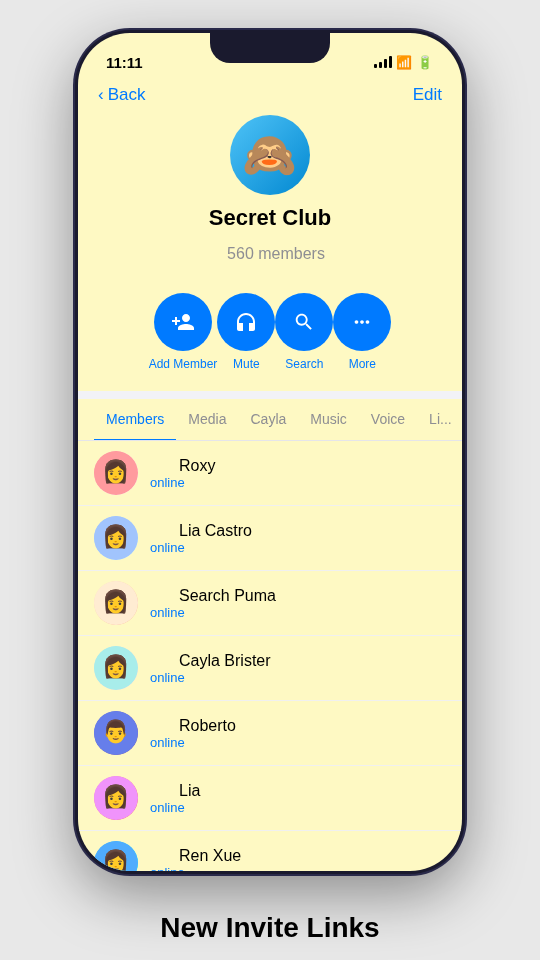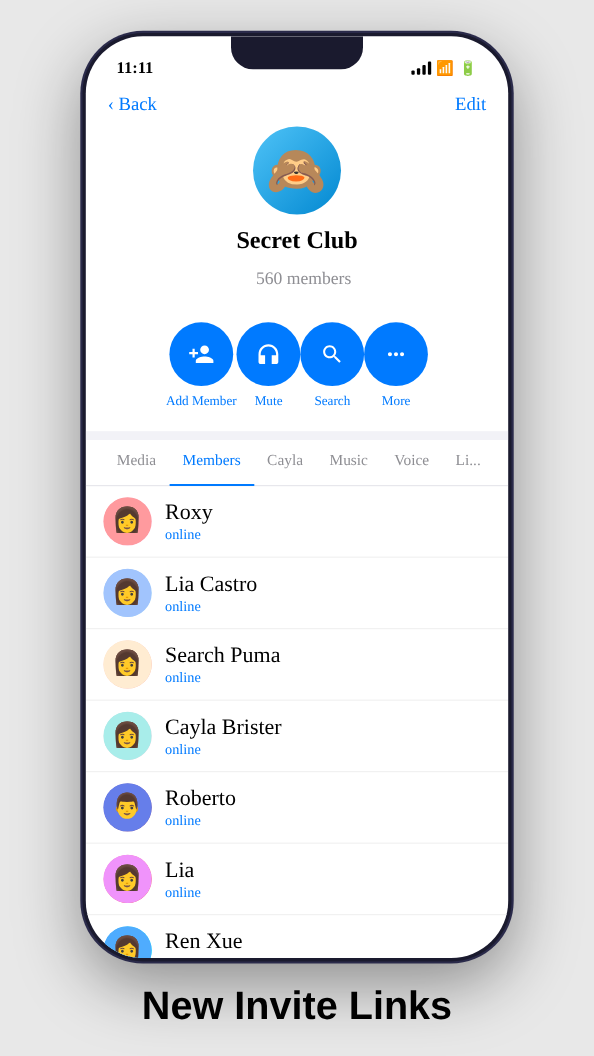"11:11" .phone-inner { background: #ffffff -> #fef9c3; font-family: Liberation Serif, serif -> none }
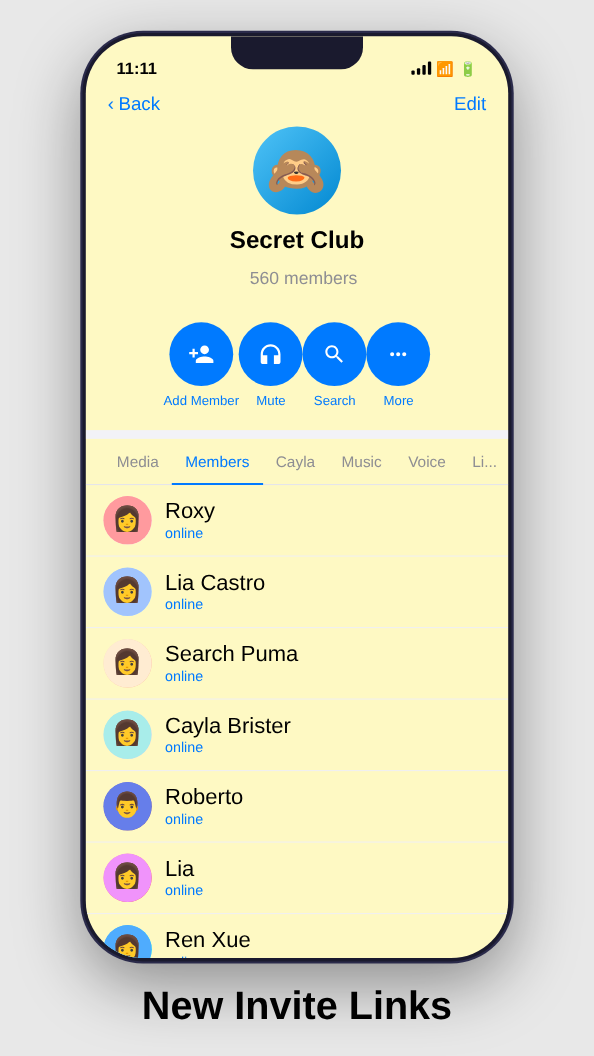"Media" div.tab-item { order: before "Members" -> after "Members" }
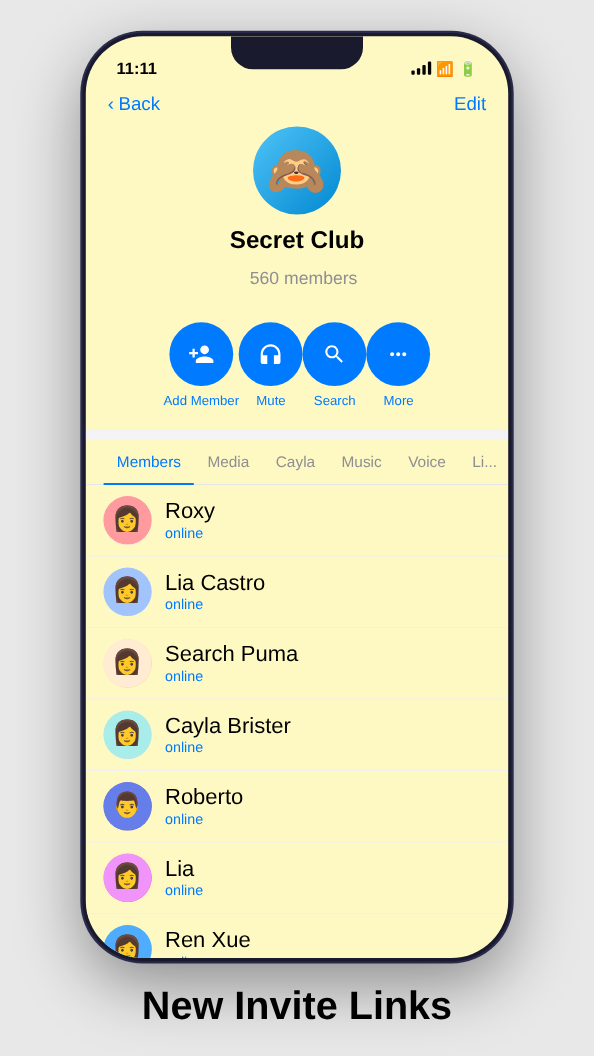"Roxy" .member-name { font-size: 20px -> 16px; margin-left: none -> 29px }
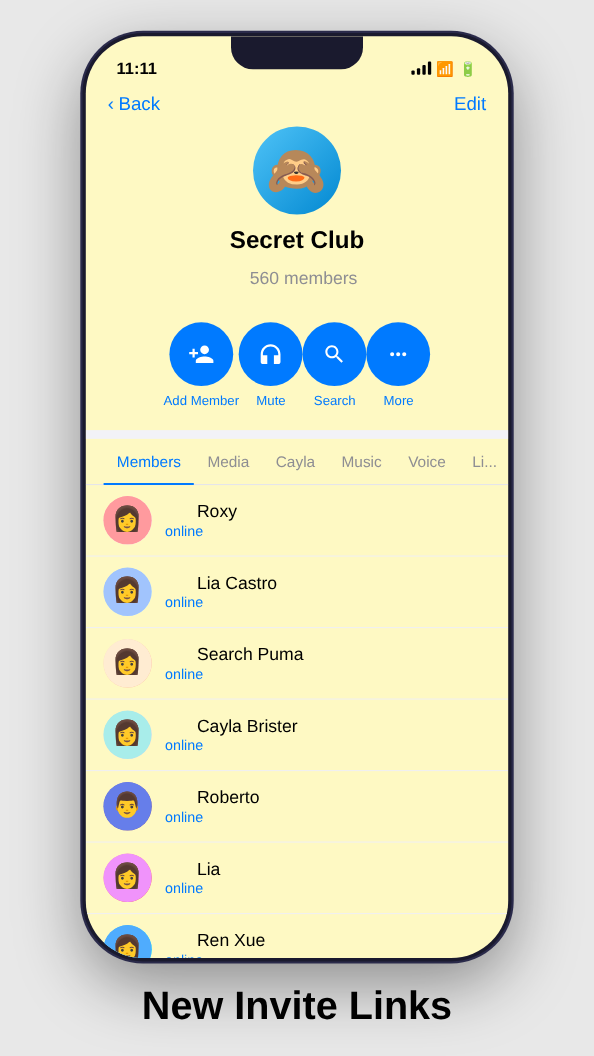"New Invite Links" .bottom-title { font-size: 36px -> 28px; margin-top: 19px -> 38px }
